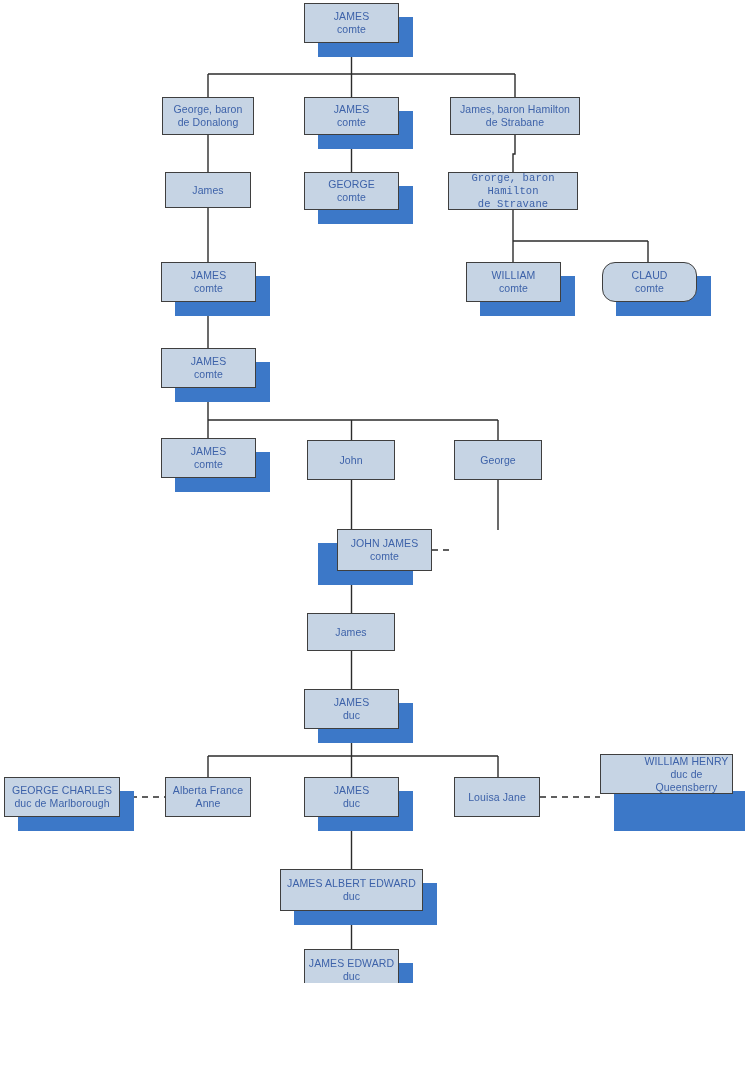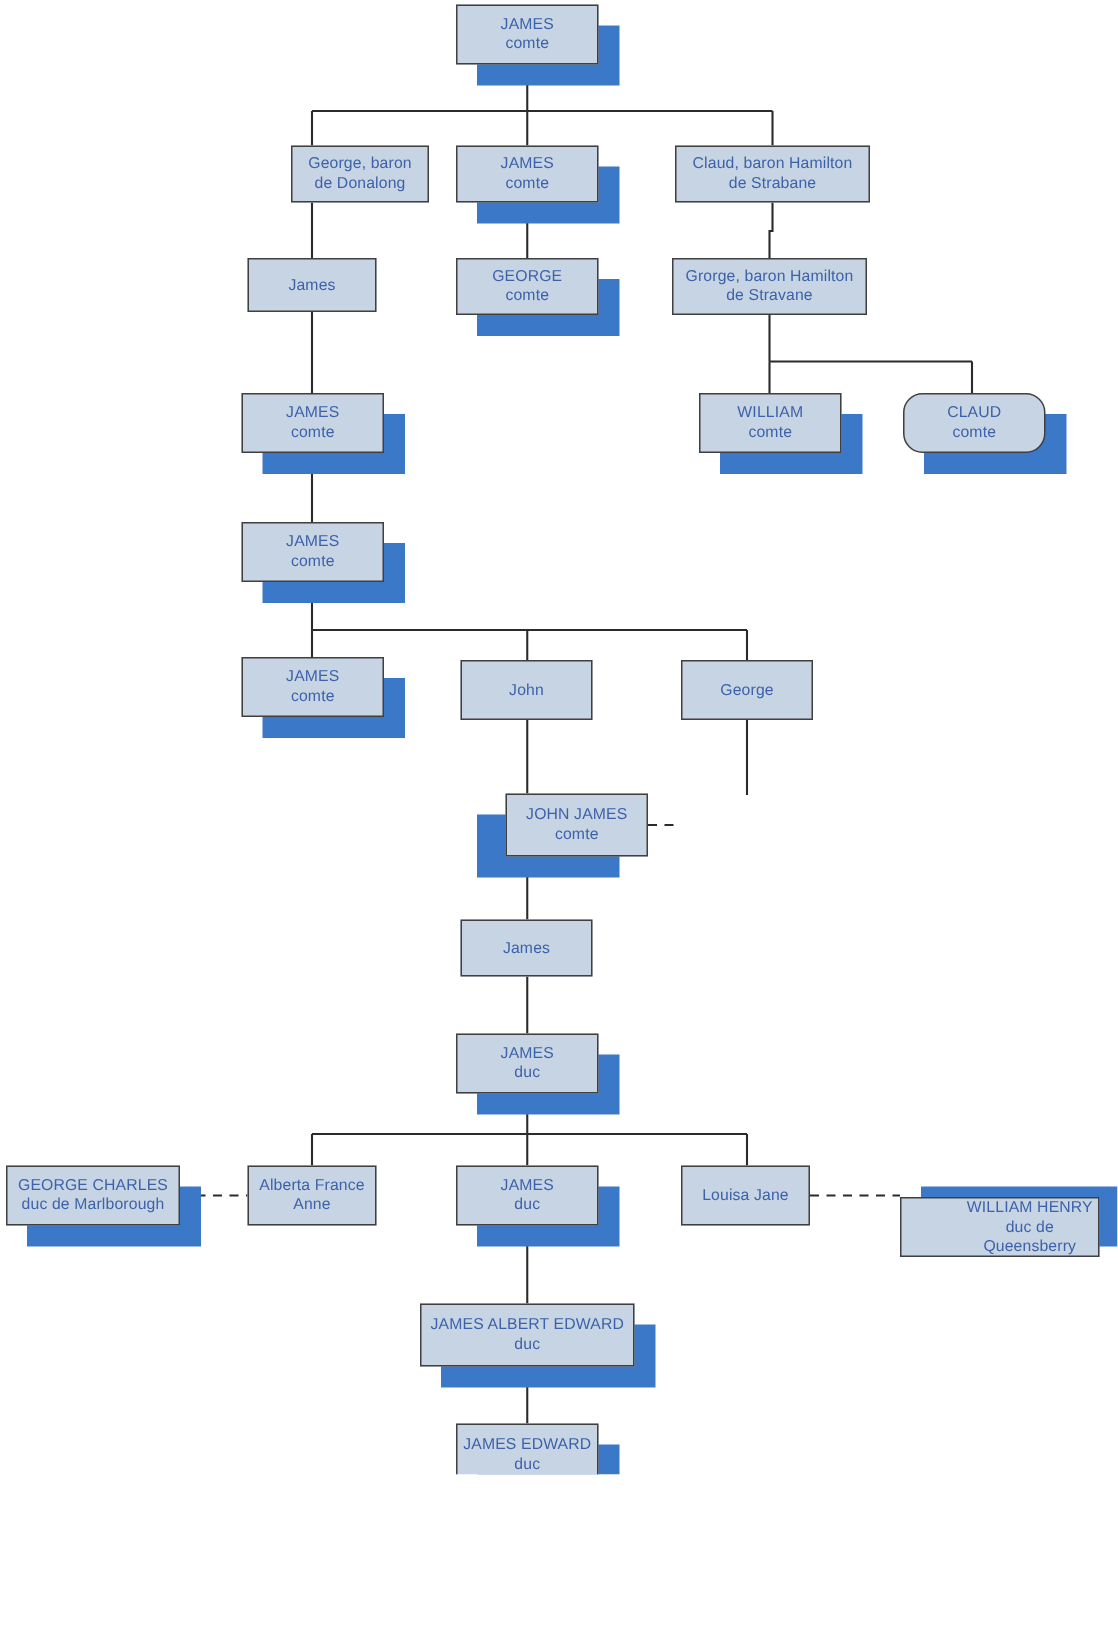"George, baron" div.node { margin-left: 32px -> none }
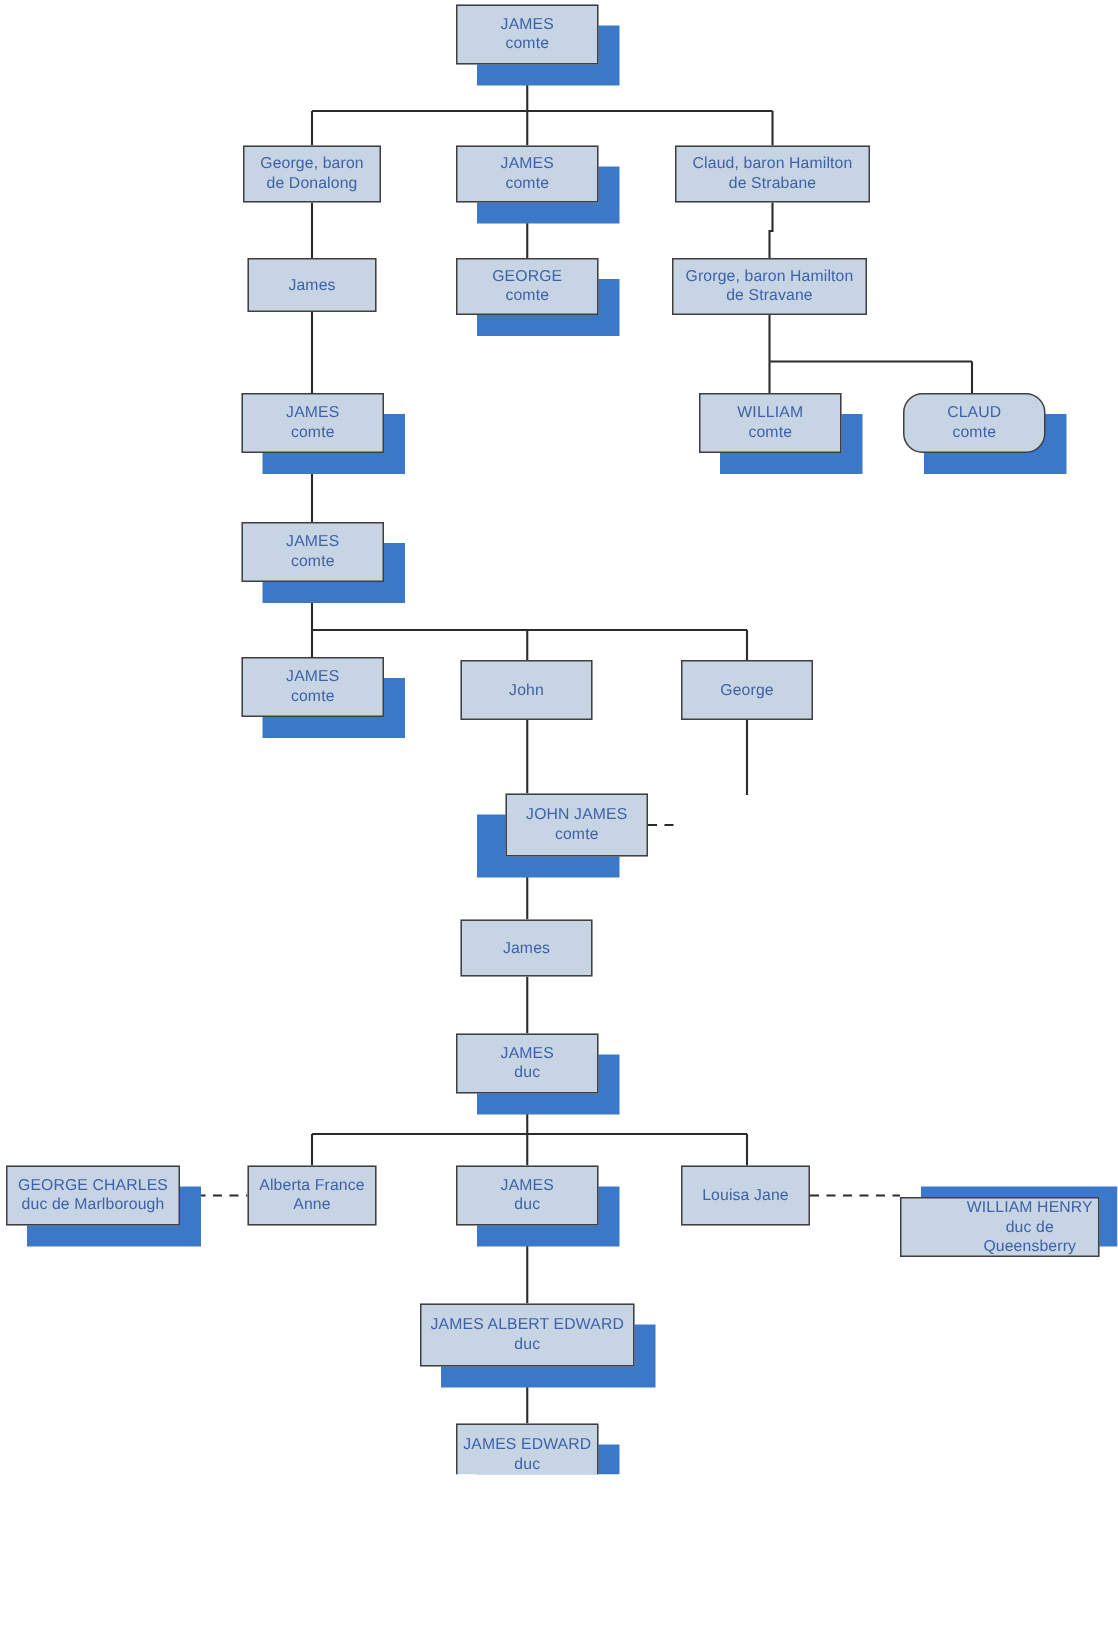"Claud, baron Hamilton" span.nm { text: Claud -> James }
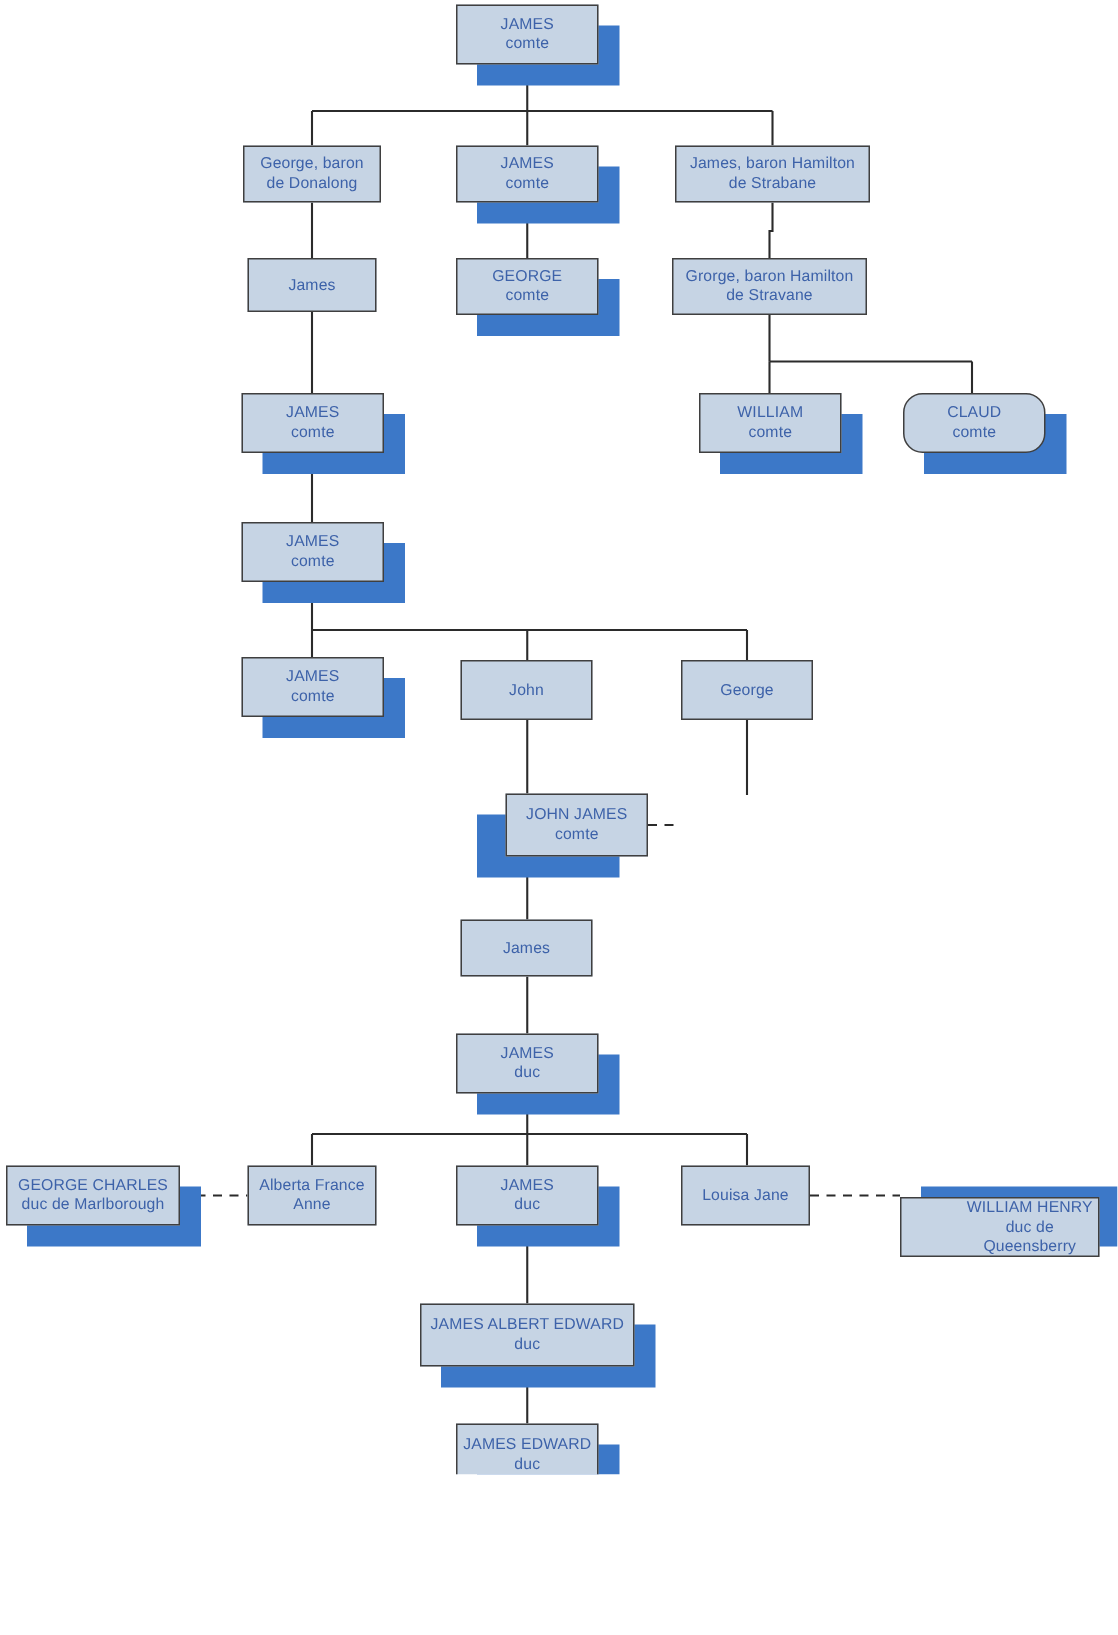"Grorge, baron Hamilton" div.node { font-family: none -> Liberation Mono, monospace }
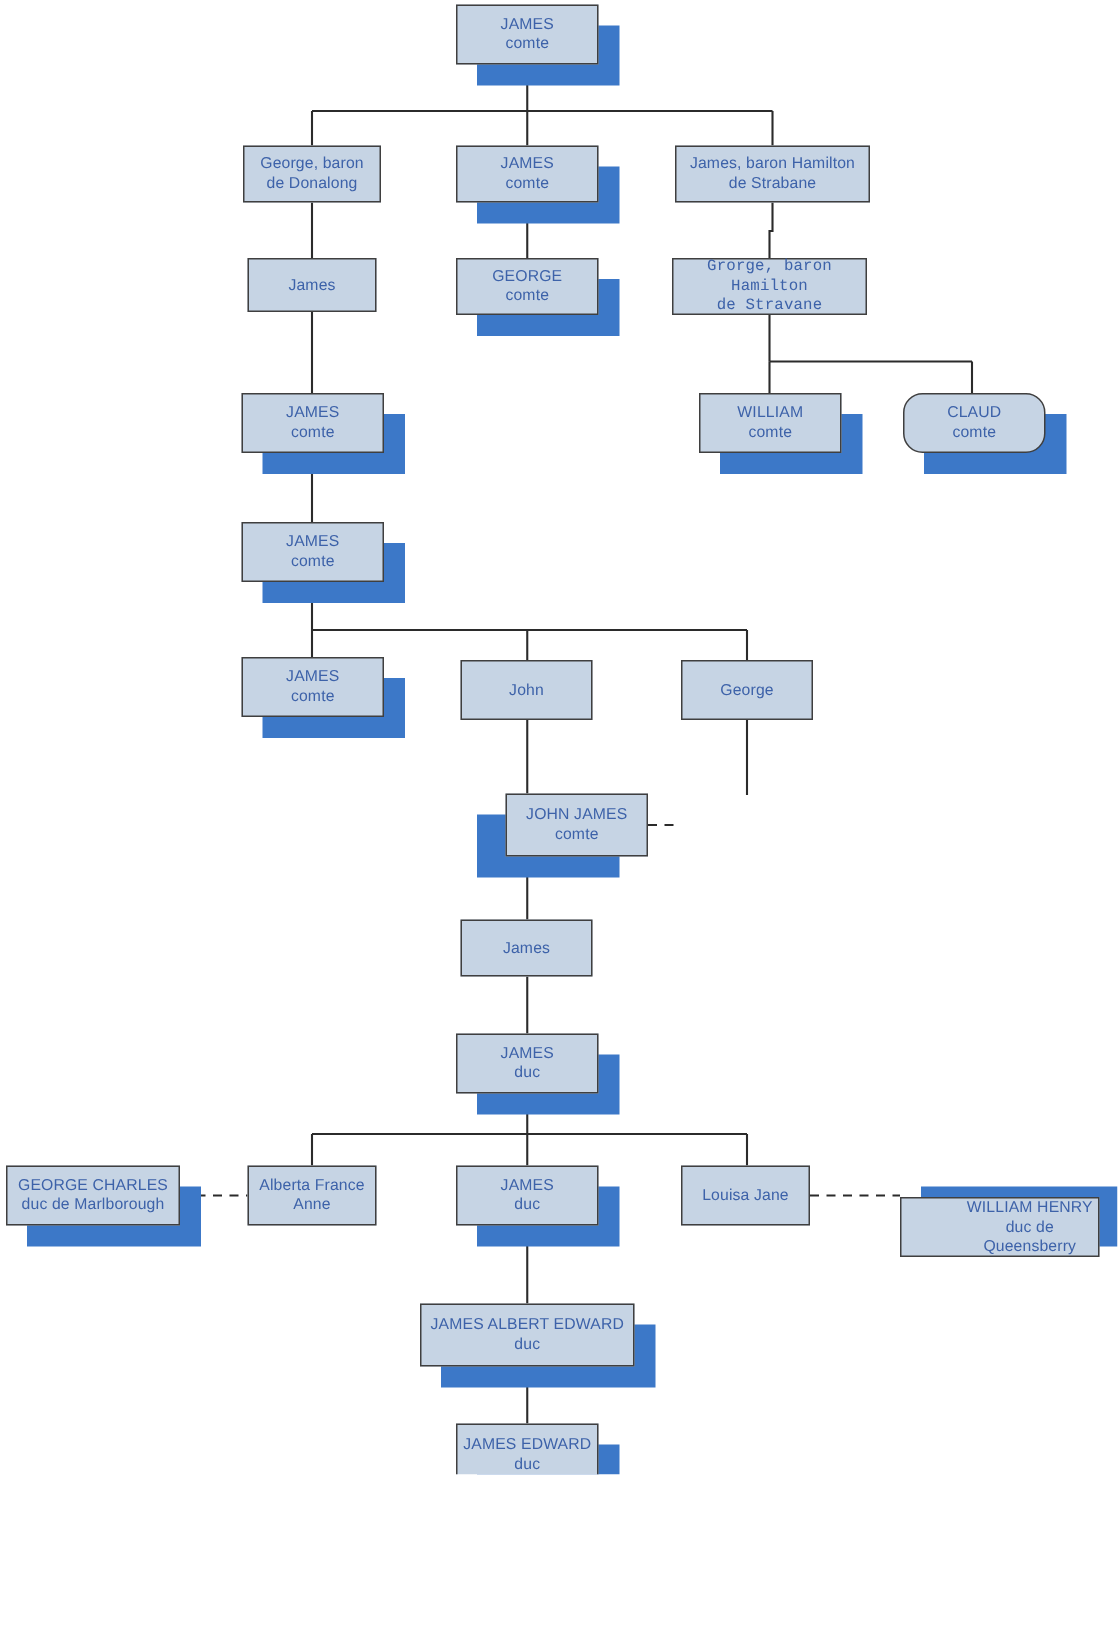"WILLIAM HENRY" div.node { top: 798px -> 754px }
